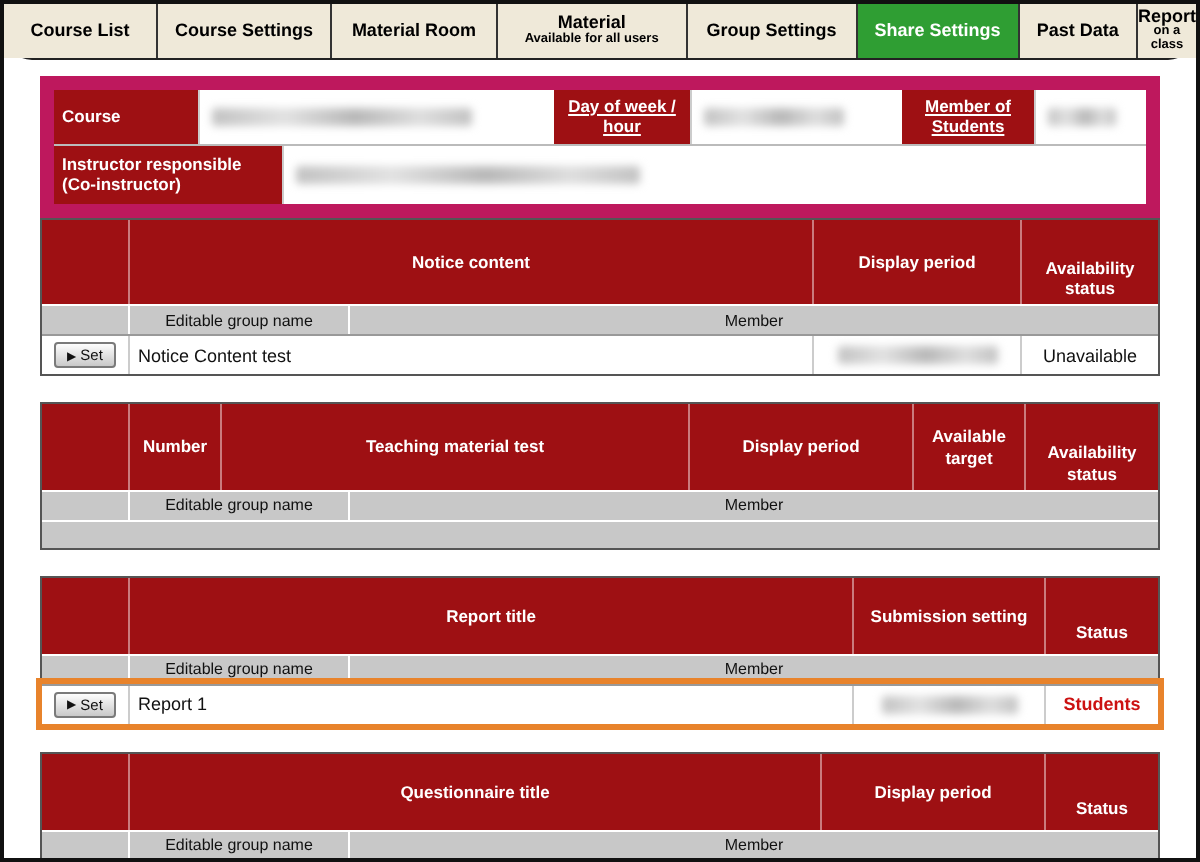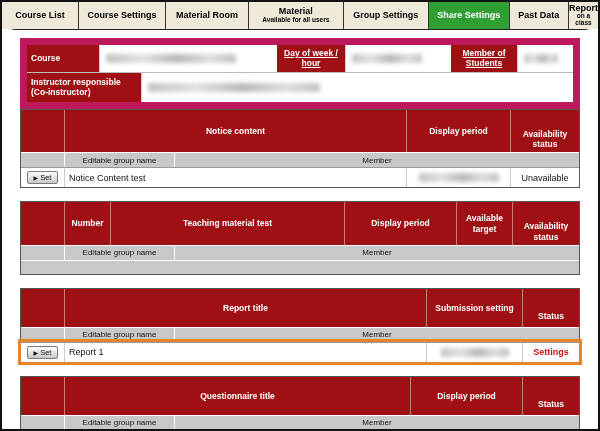"Settings" div.dcell { text: Settings -> Students }
